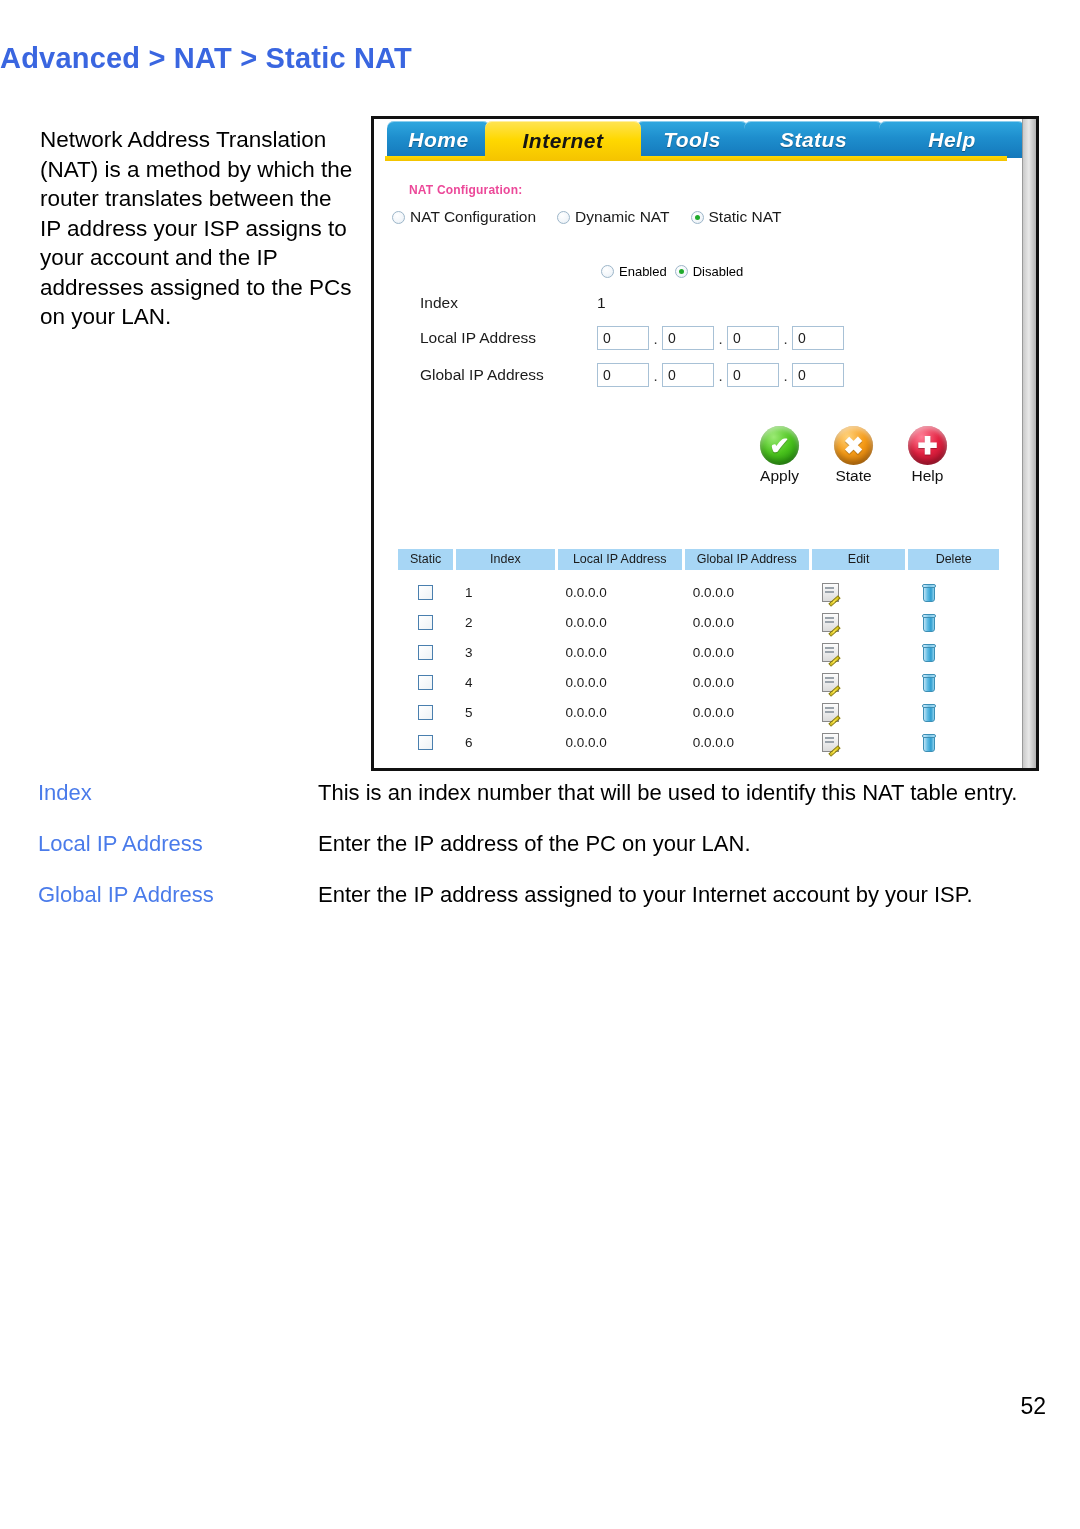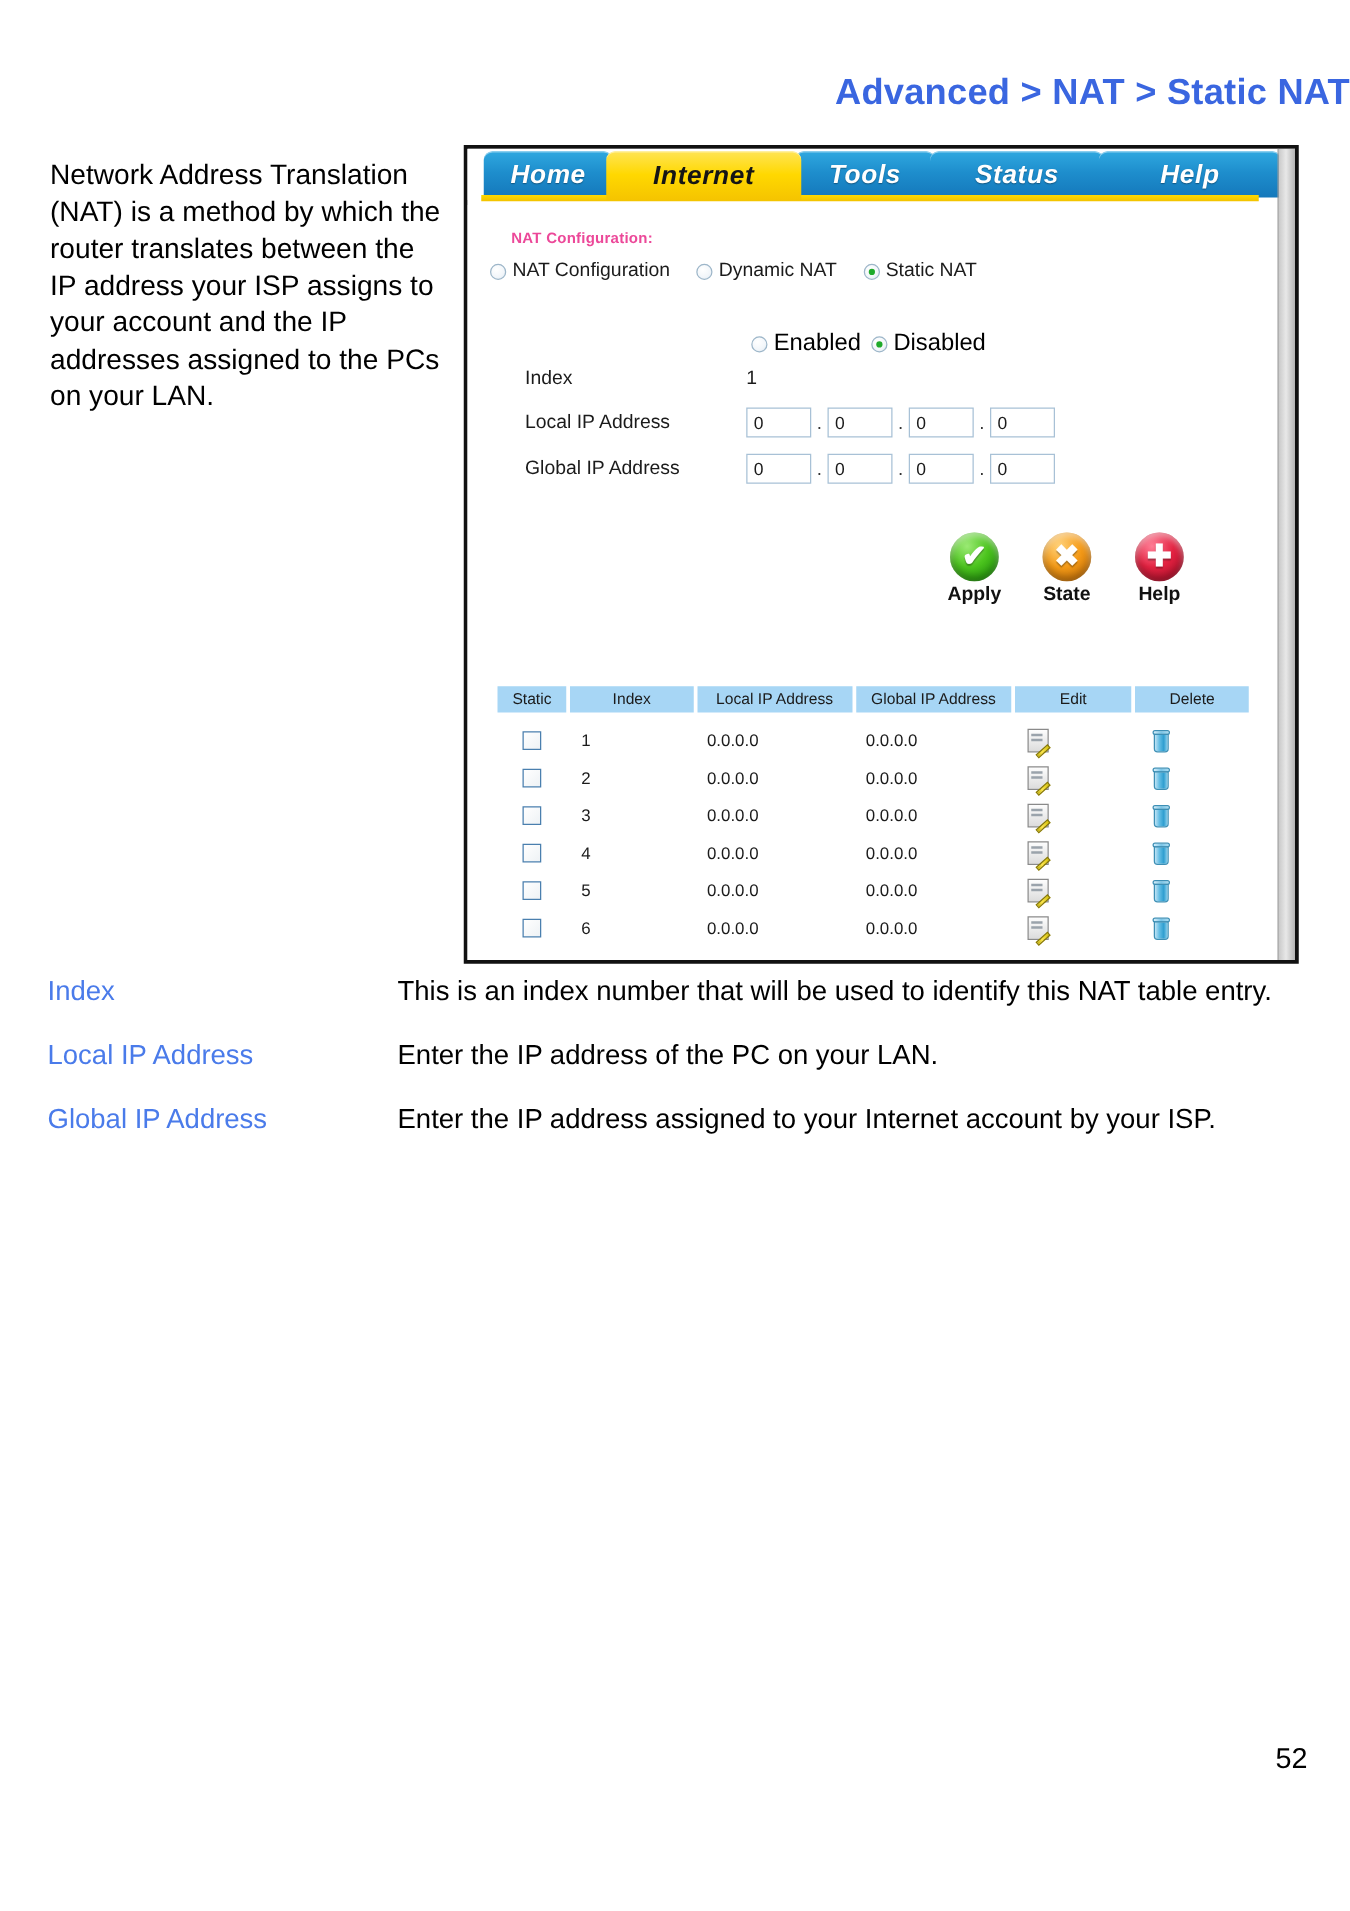"Advanced > NAT > Static" .page-title { text-align: right -> left; top: 58px -> 42px }
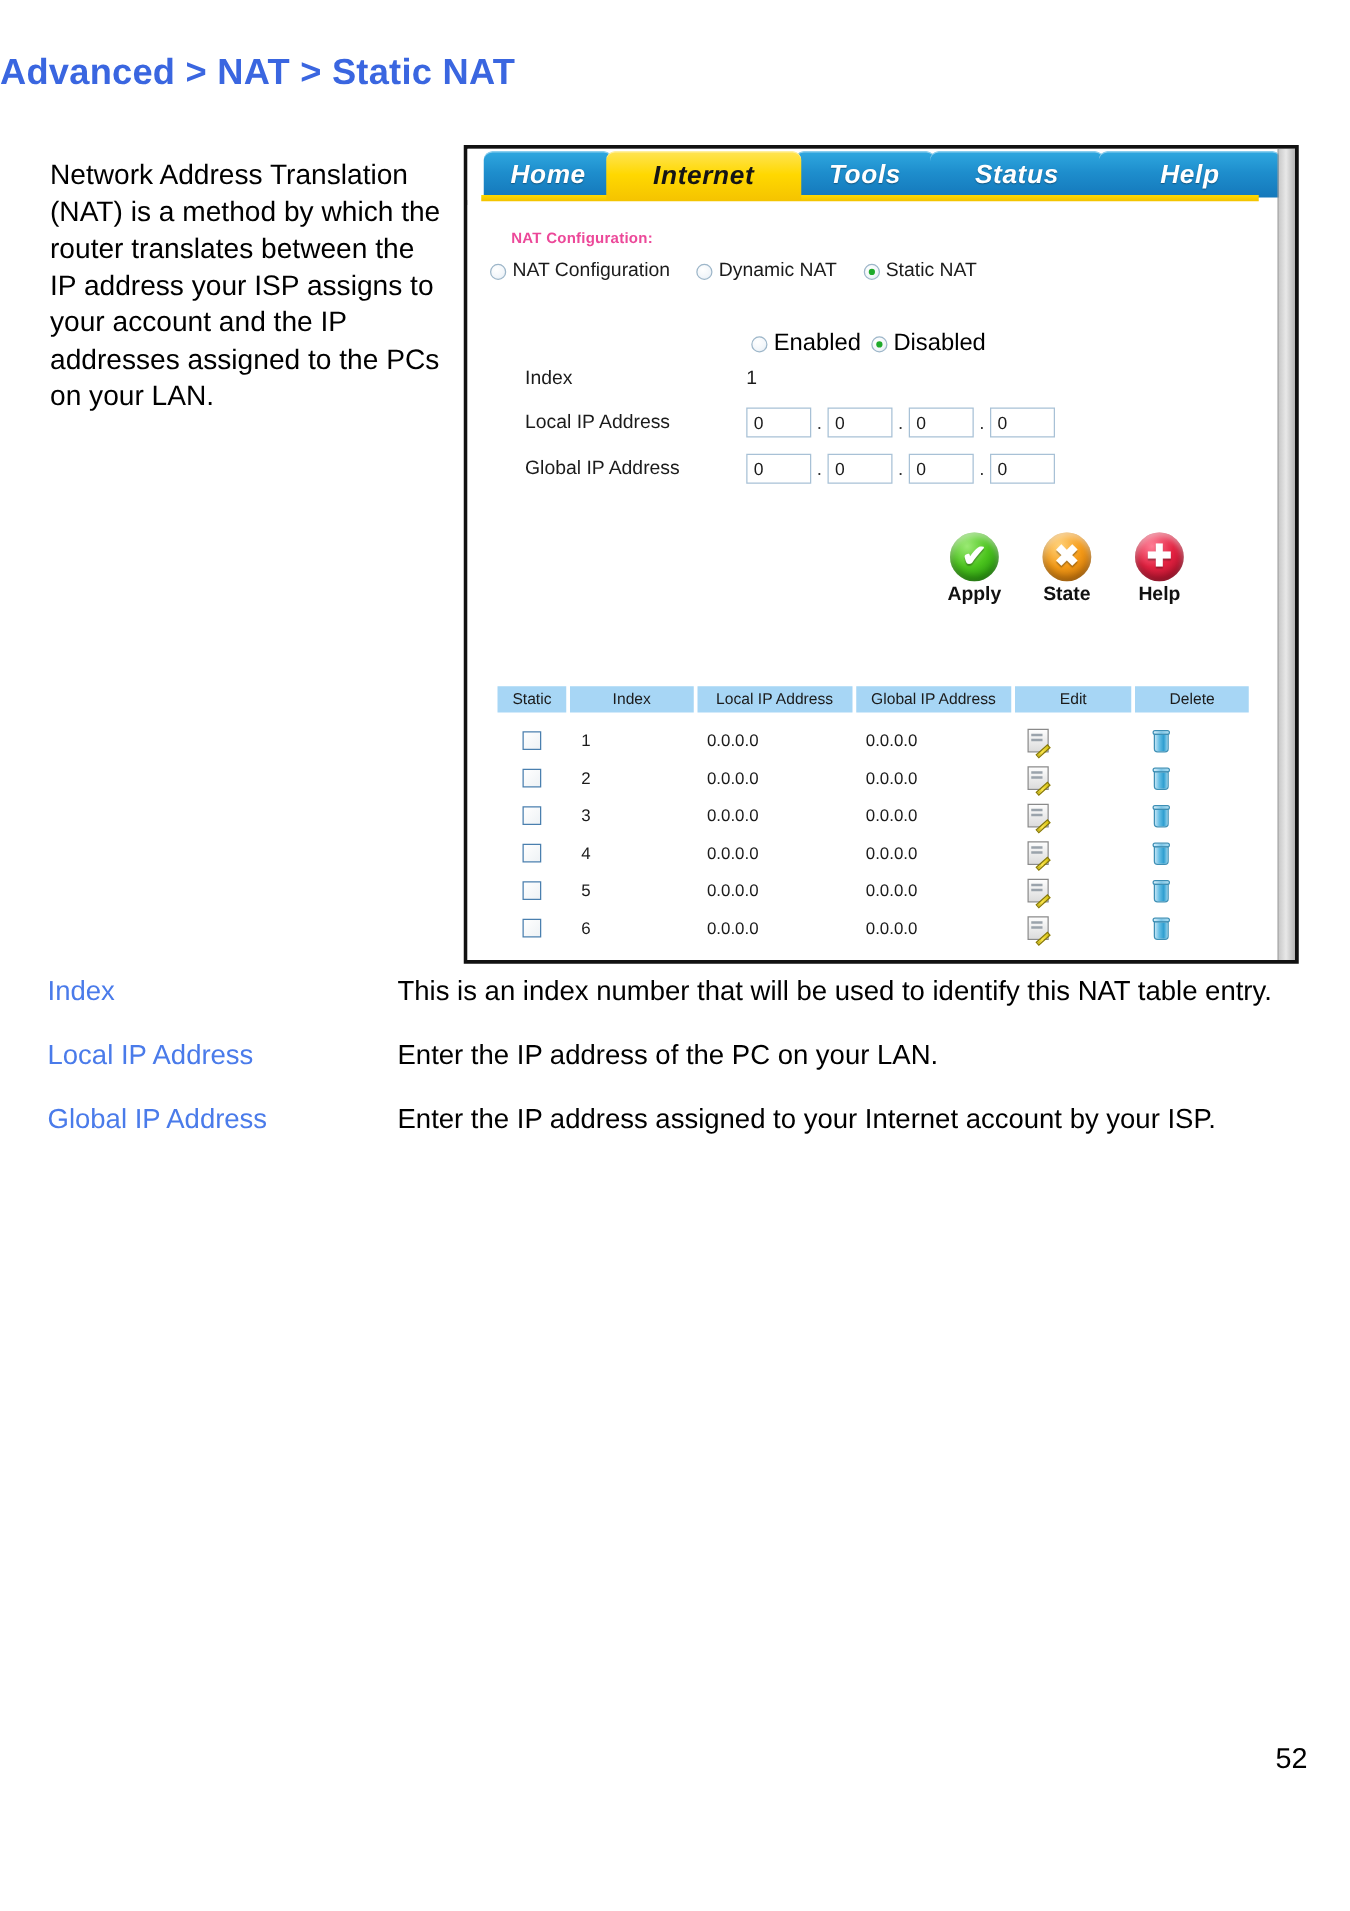"Enabled" .state-row { font-size: 19px -> 13px }
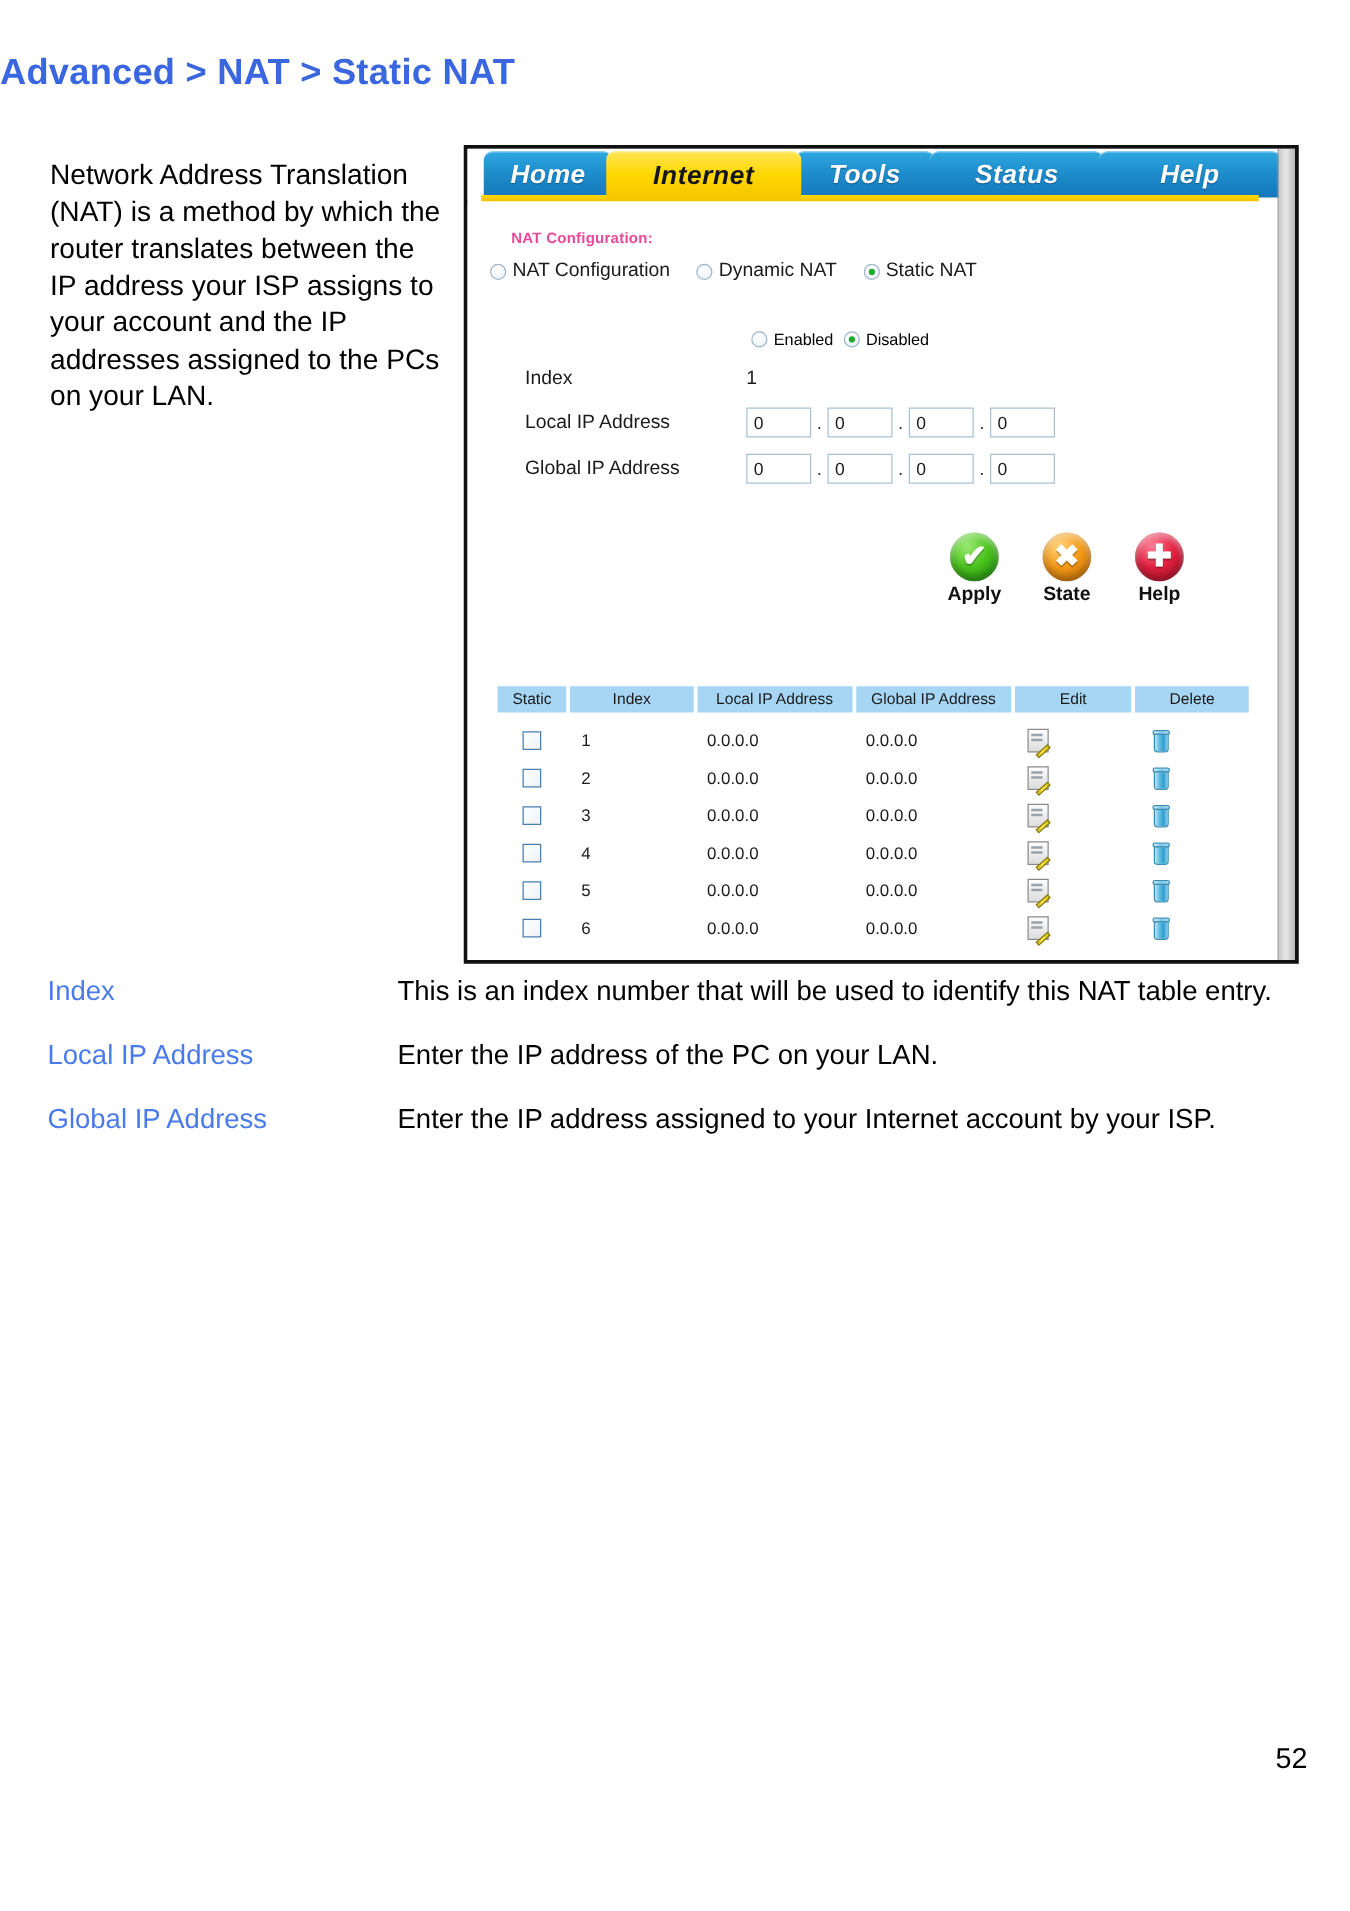"Apply" .action-label { font-weight: bold -> normal }
